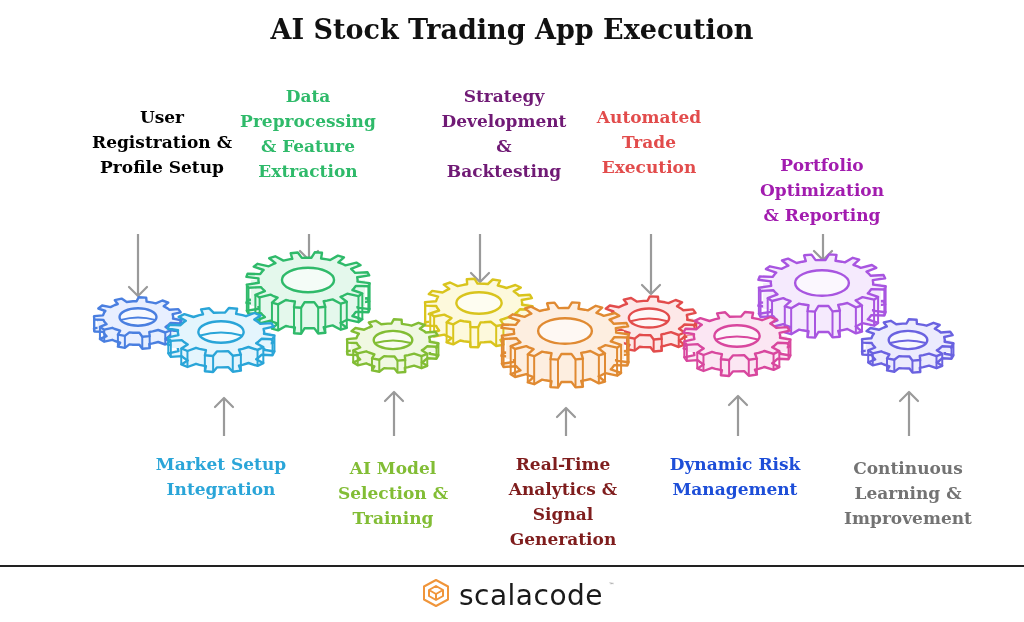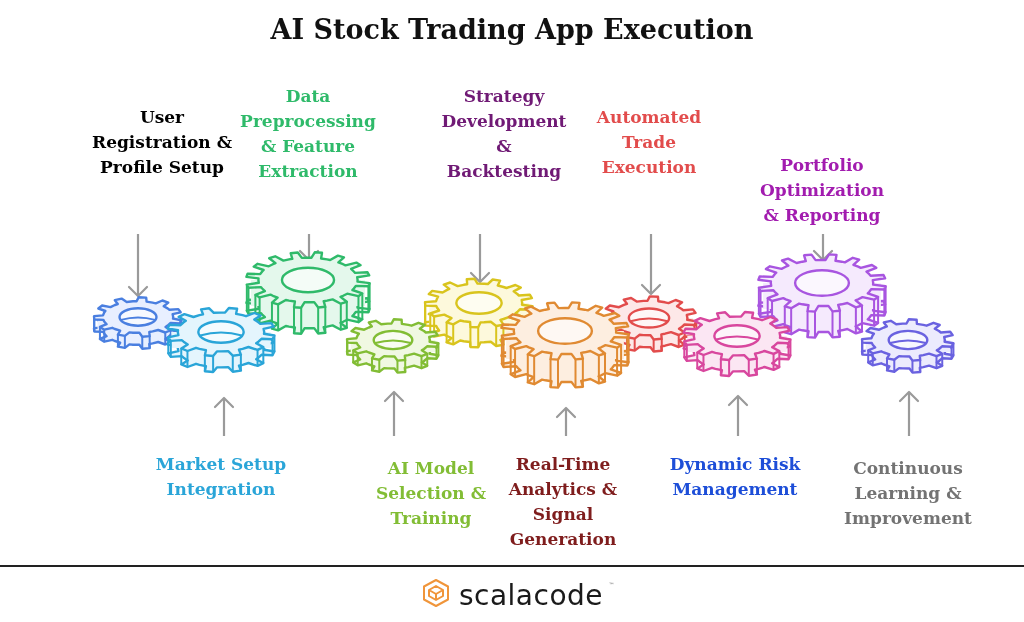"AI Model" div.label { margin-left: 38px -> none }
